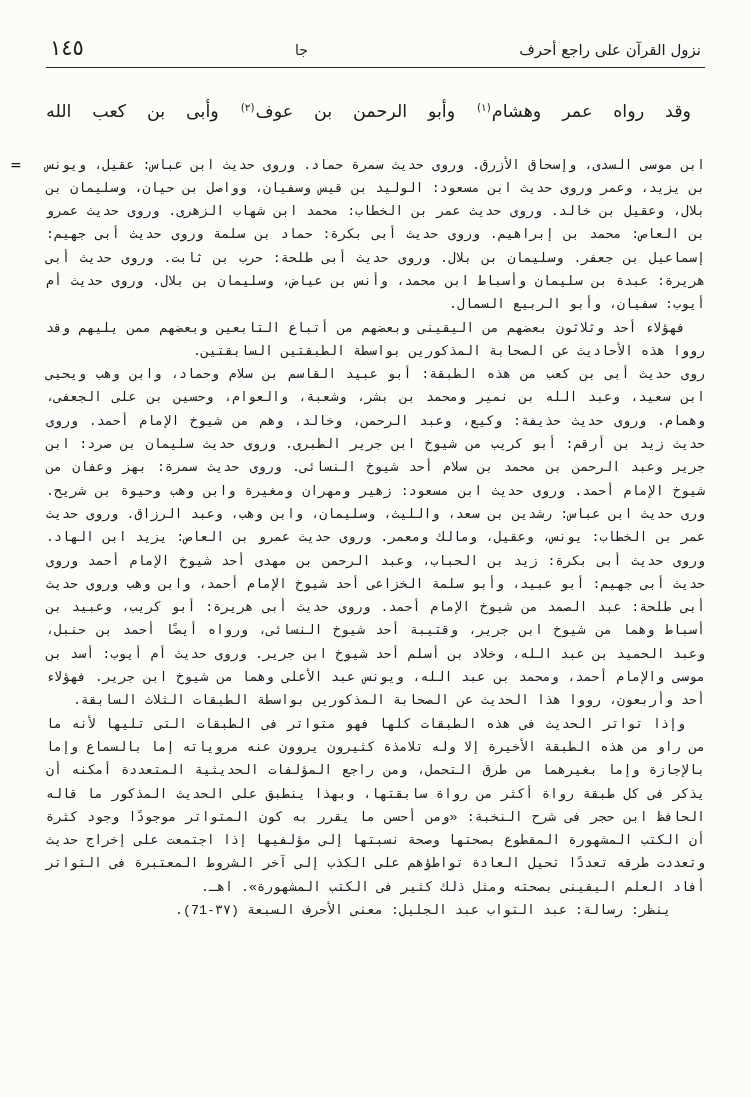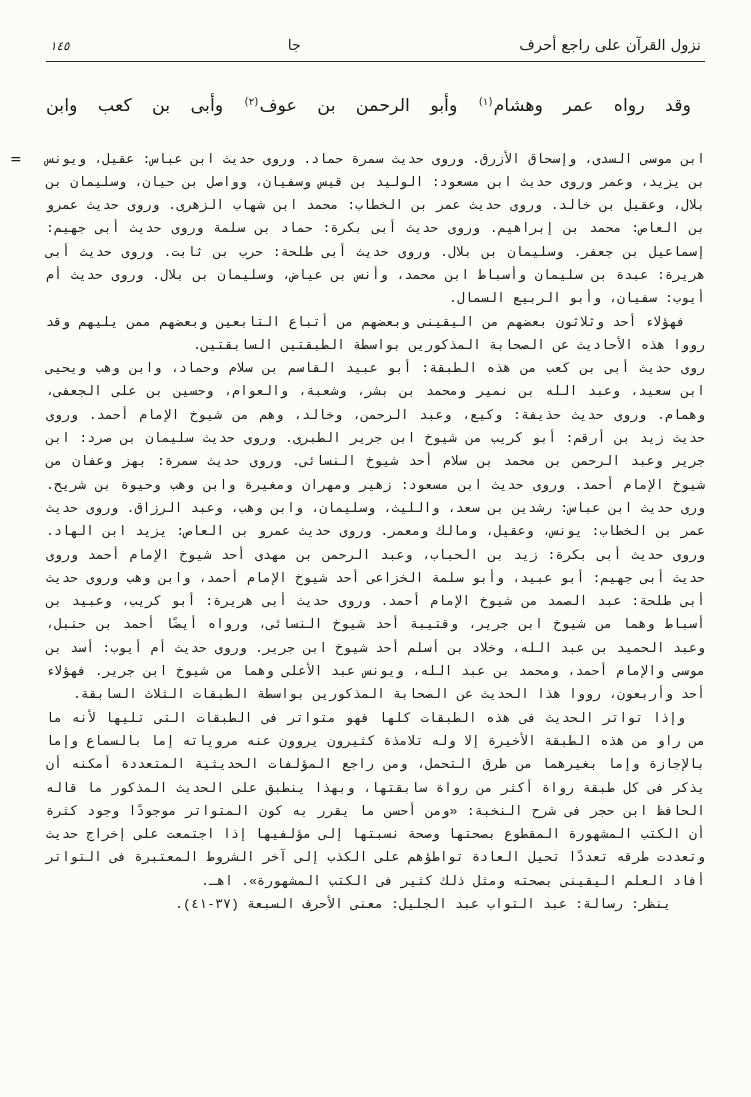"١٤٥" .header-page-number { font-size: 12px -> 21px; font-style: italic -> none }
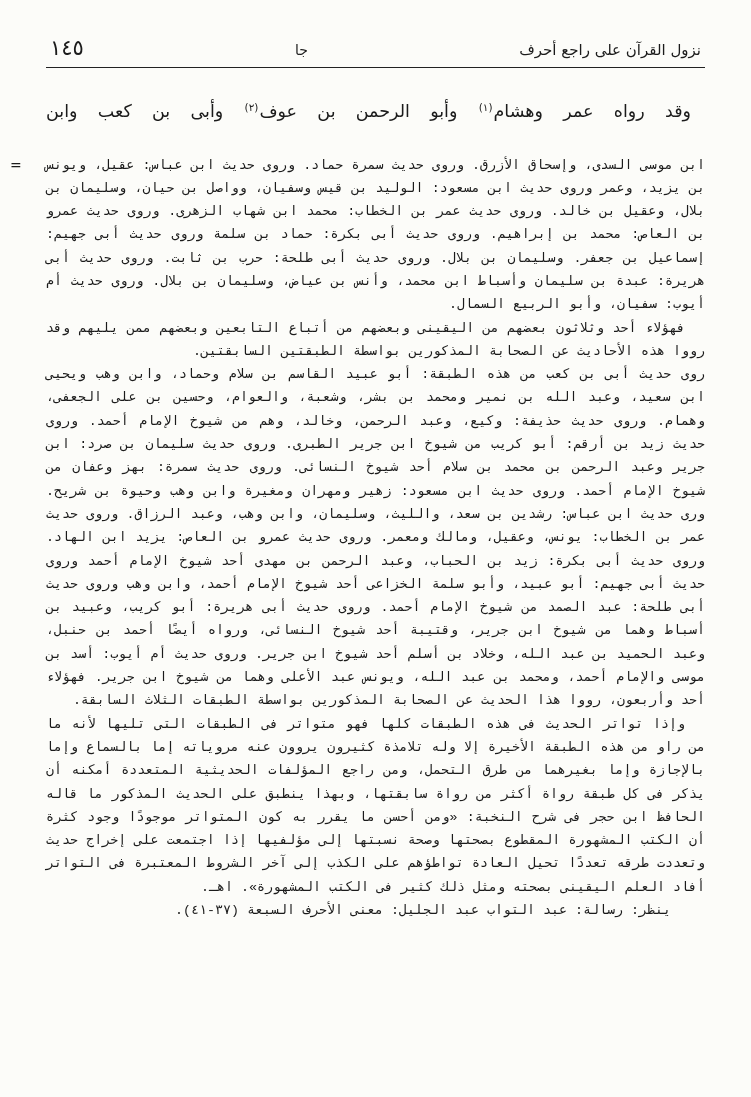"وأبى بن كعب وابن" span { text: وابن -> الله }
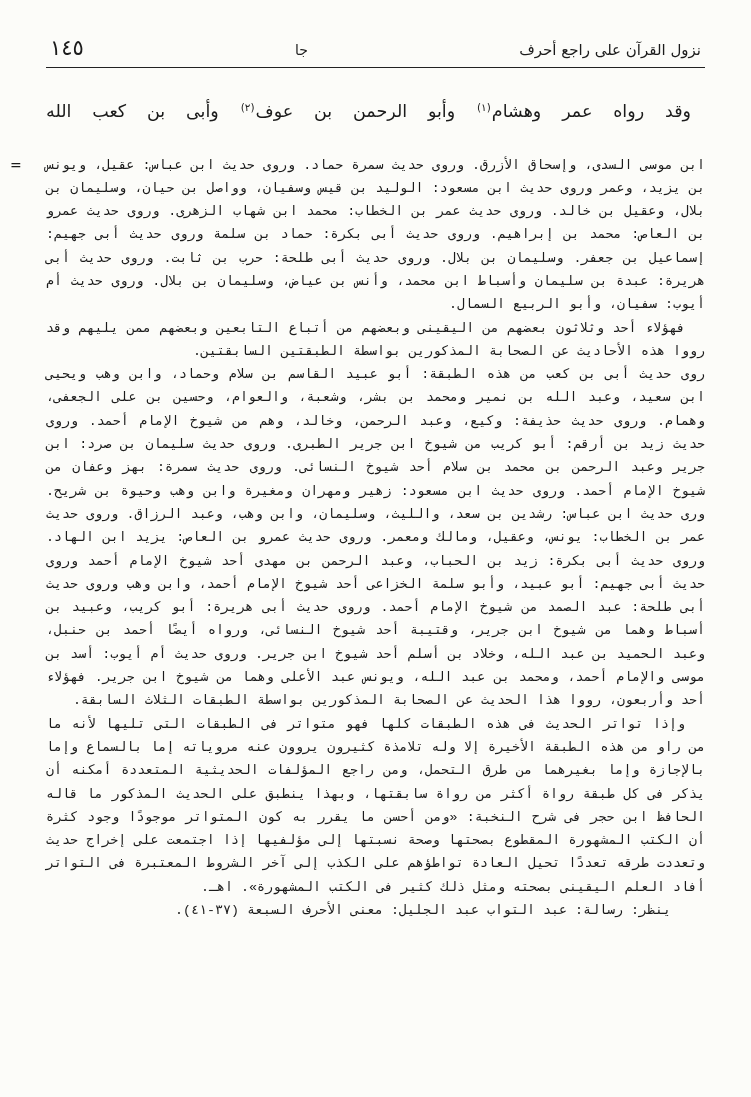"ينظر: رسالة: عبد التواب عبد" p.fn-indent-lg { text: ٣٧-٤١ -> ٣٧-71 }
